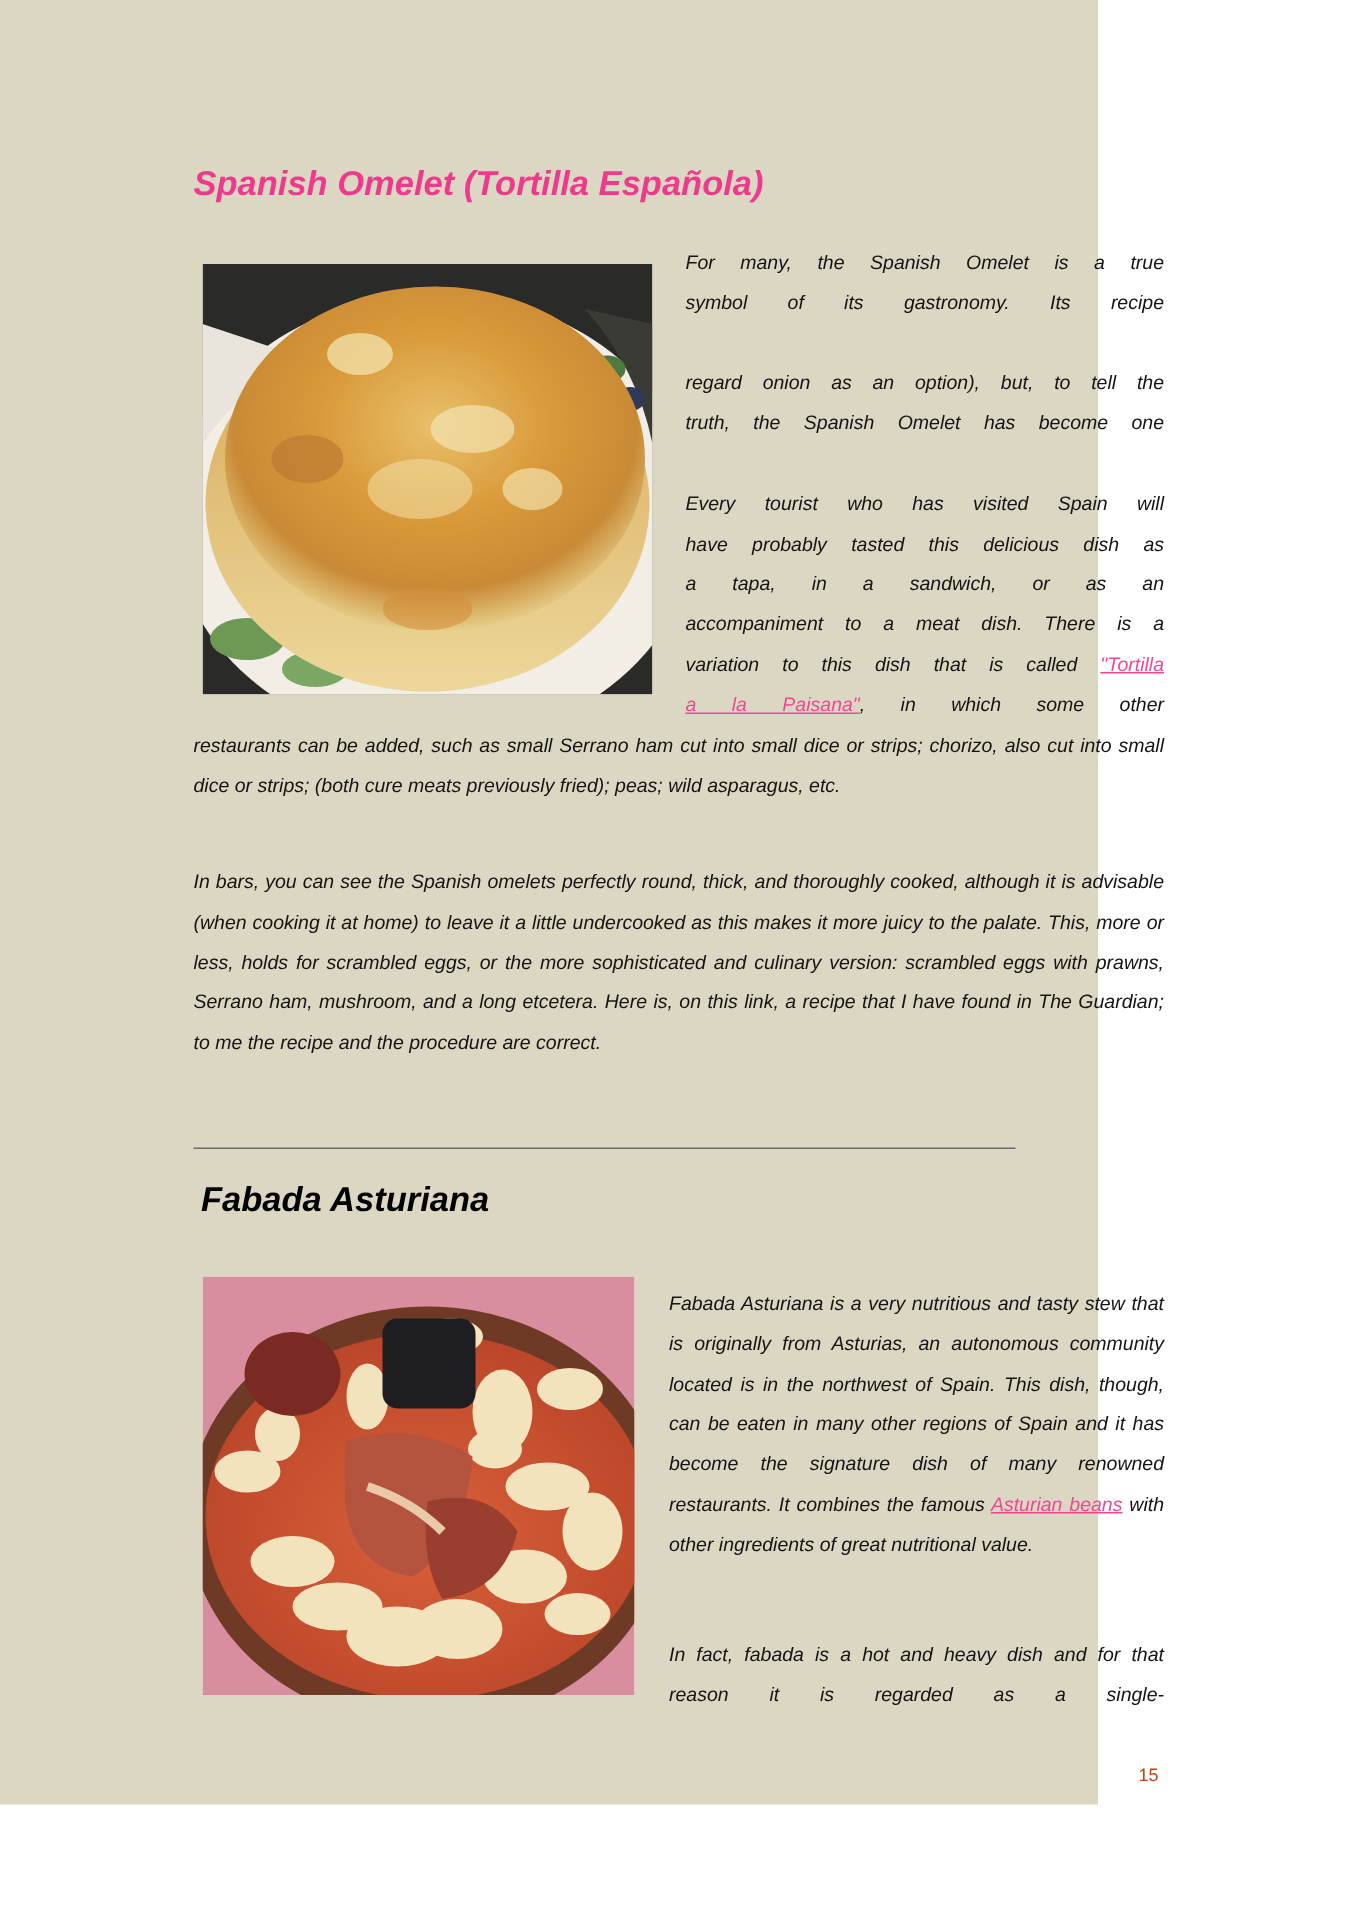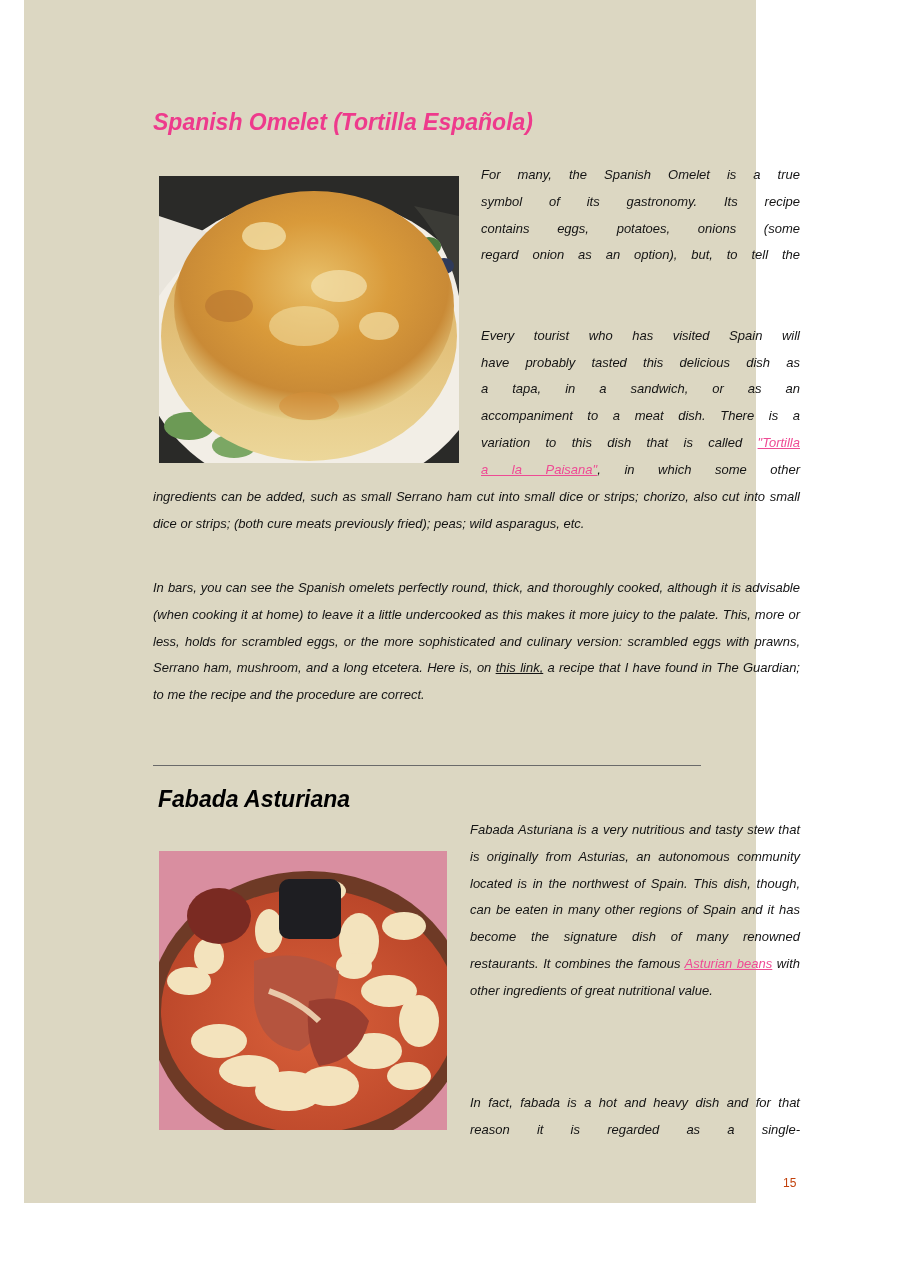"Spanish Omelet (Tortilla Española)" .page { margin-left: 24px -> none }
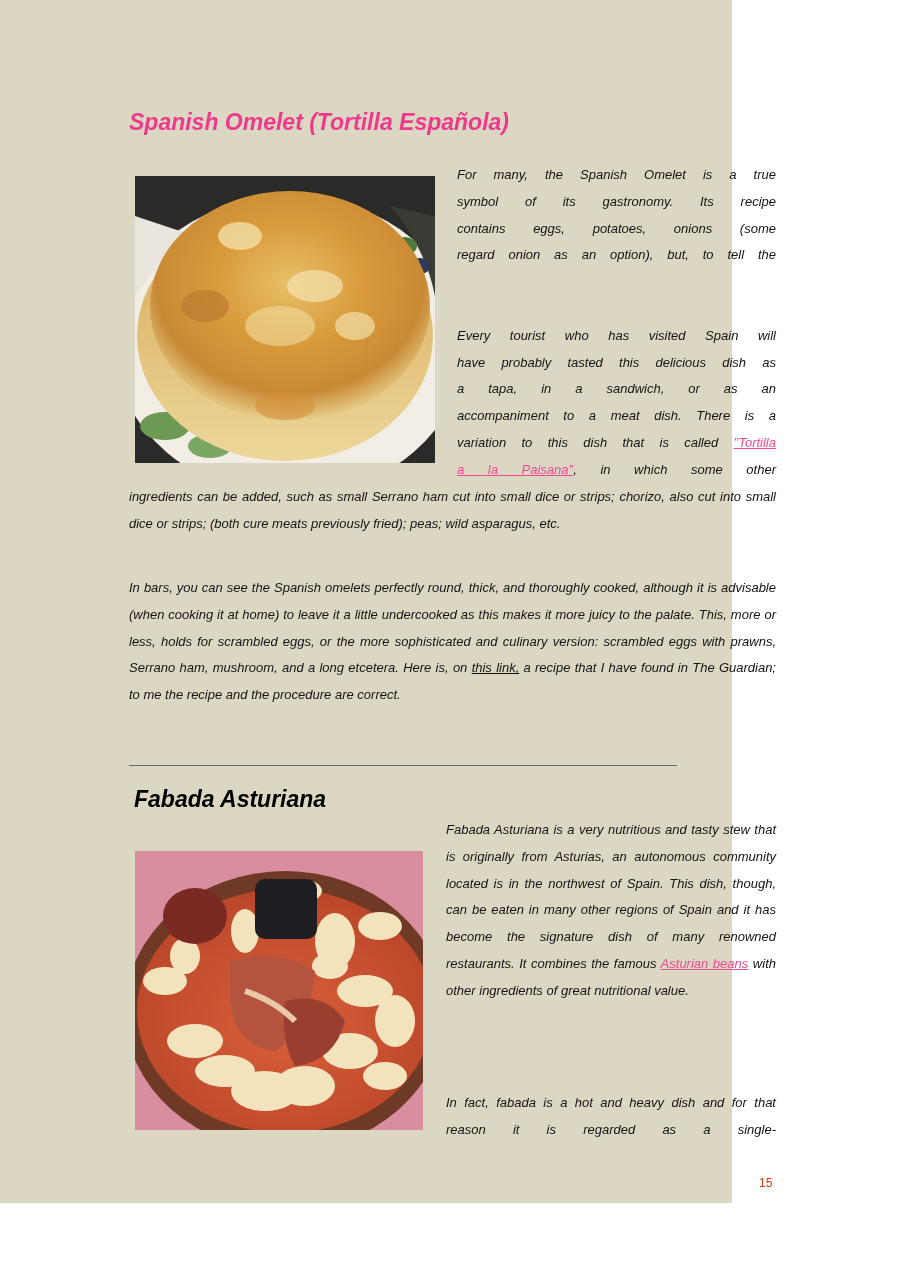"contains eggs, potatoes, onions (some" span { html: <span>contains eggs, potatoes, onions (some</span> -> none }
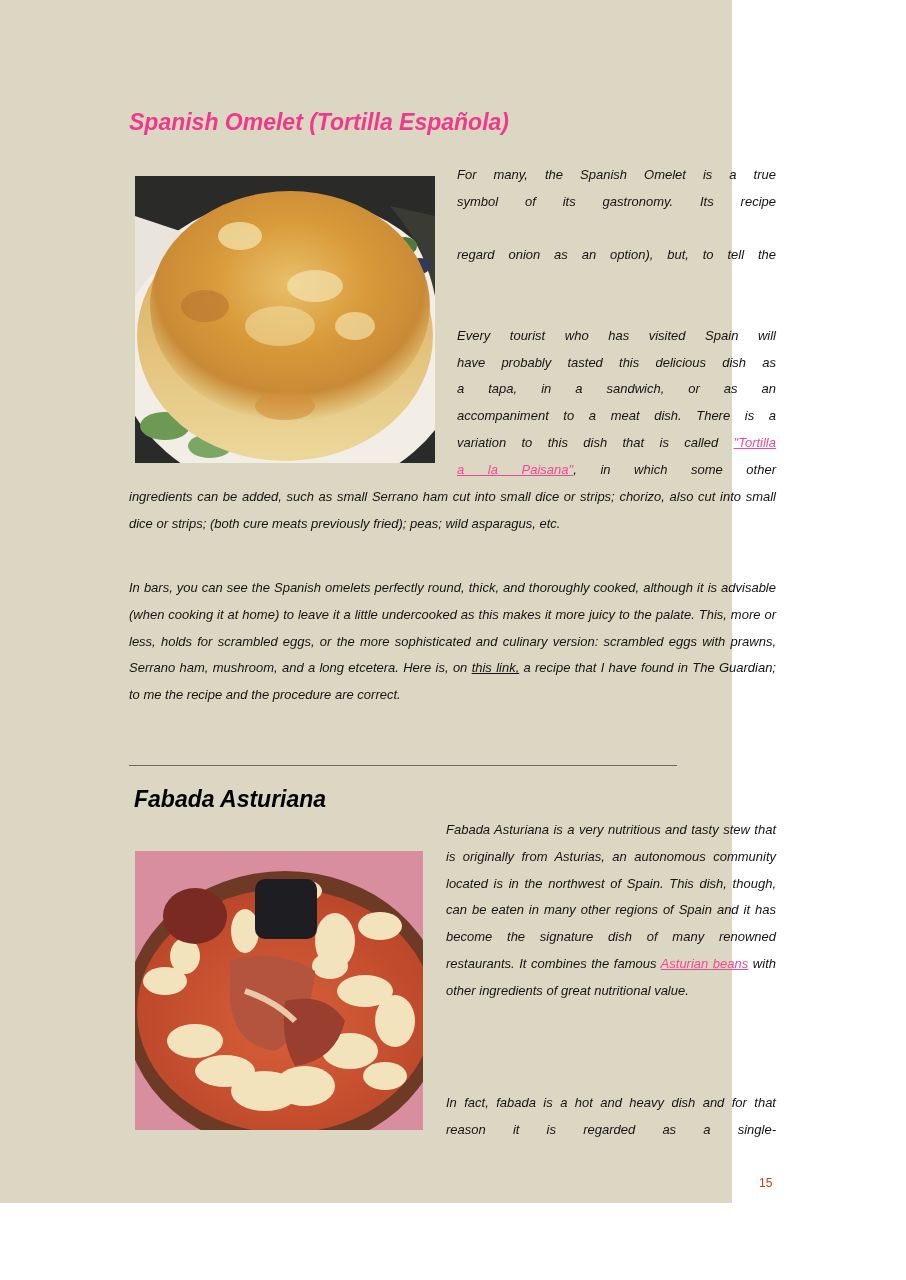"truth, the Spanish Omelet has" span { html: none -> <span>truth, the Spanish Omelet has become one</span> }
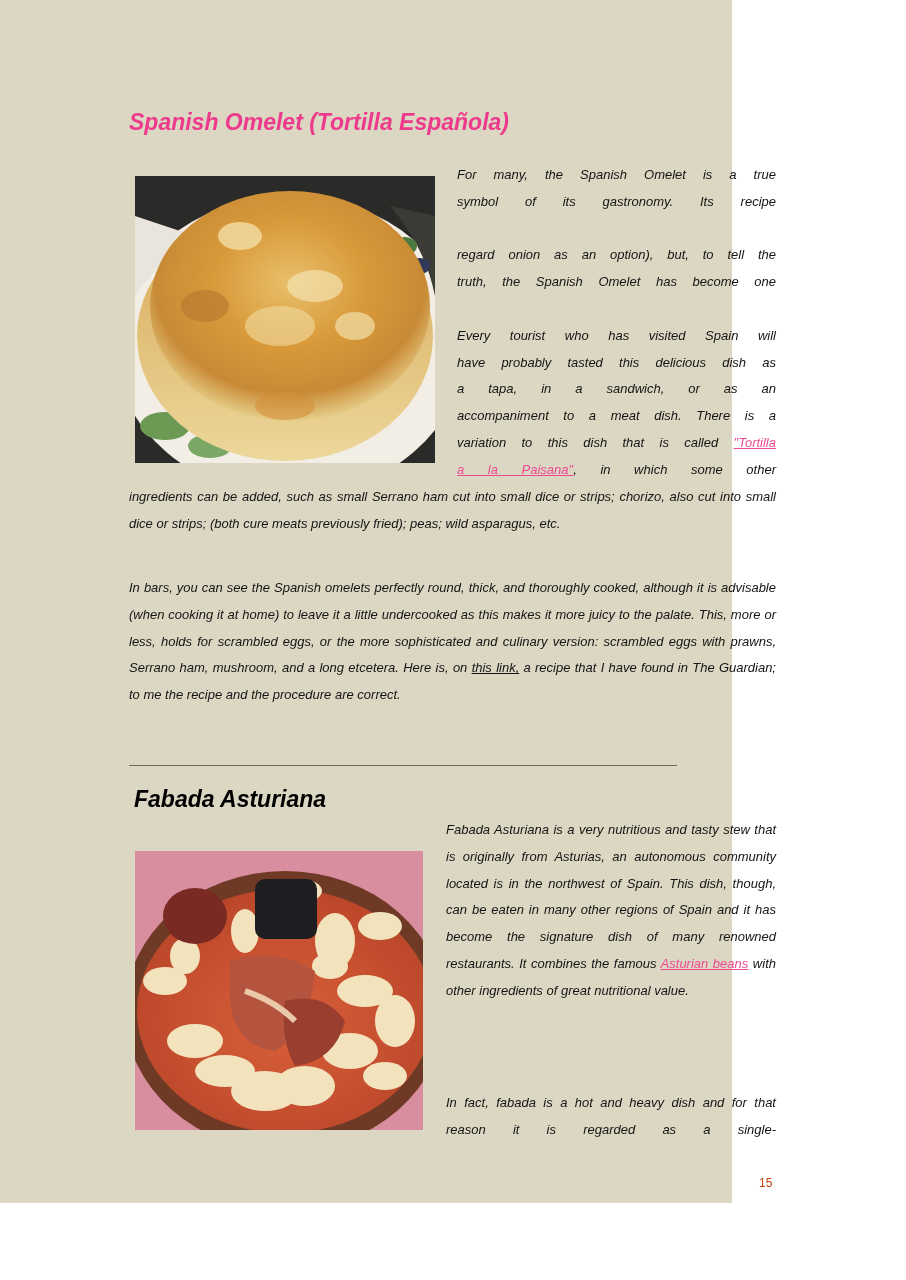"ingredients can be added, such" p.txt { text: ingredients -> restaurants }
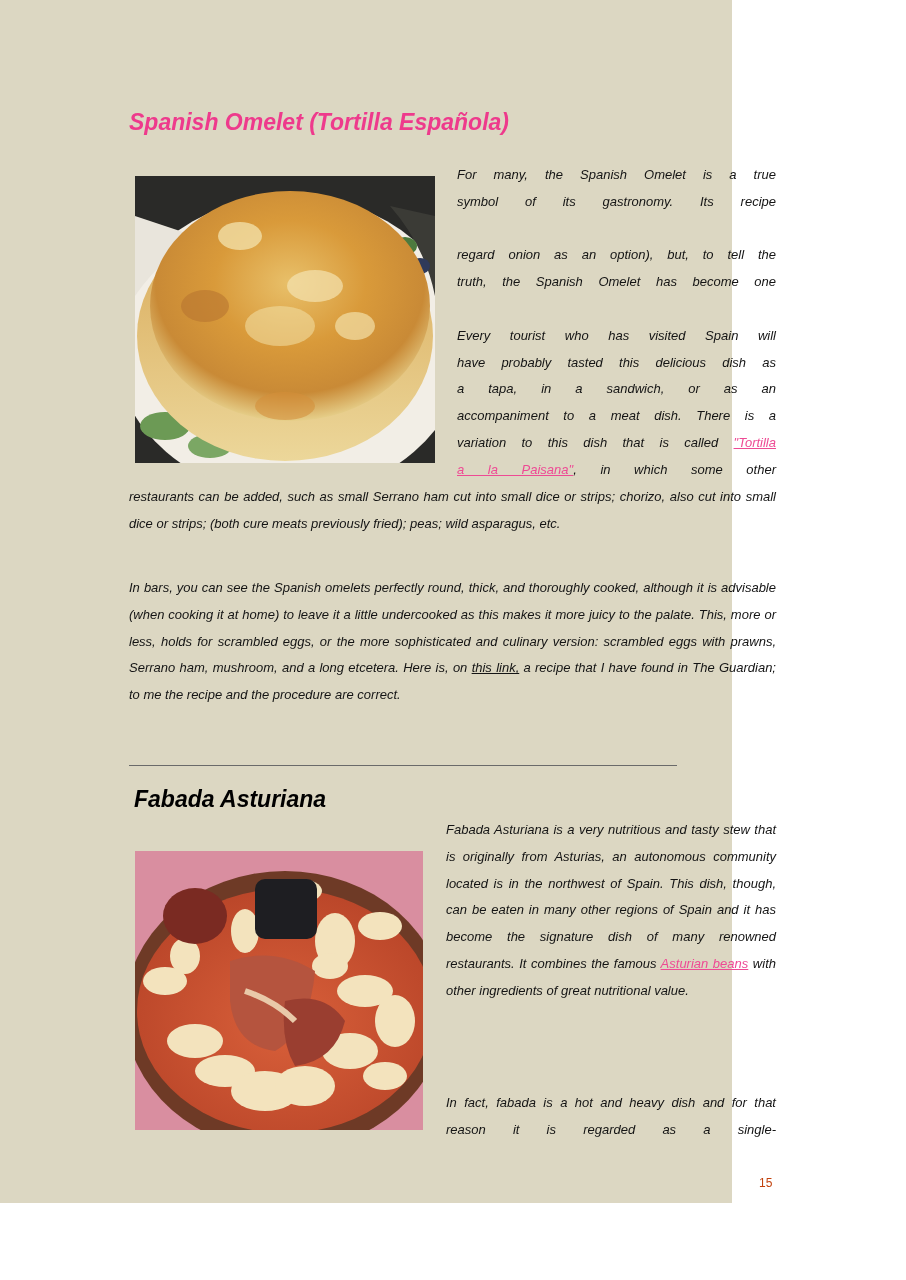"this link," .link-dark { text-decoration: underline -> none }
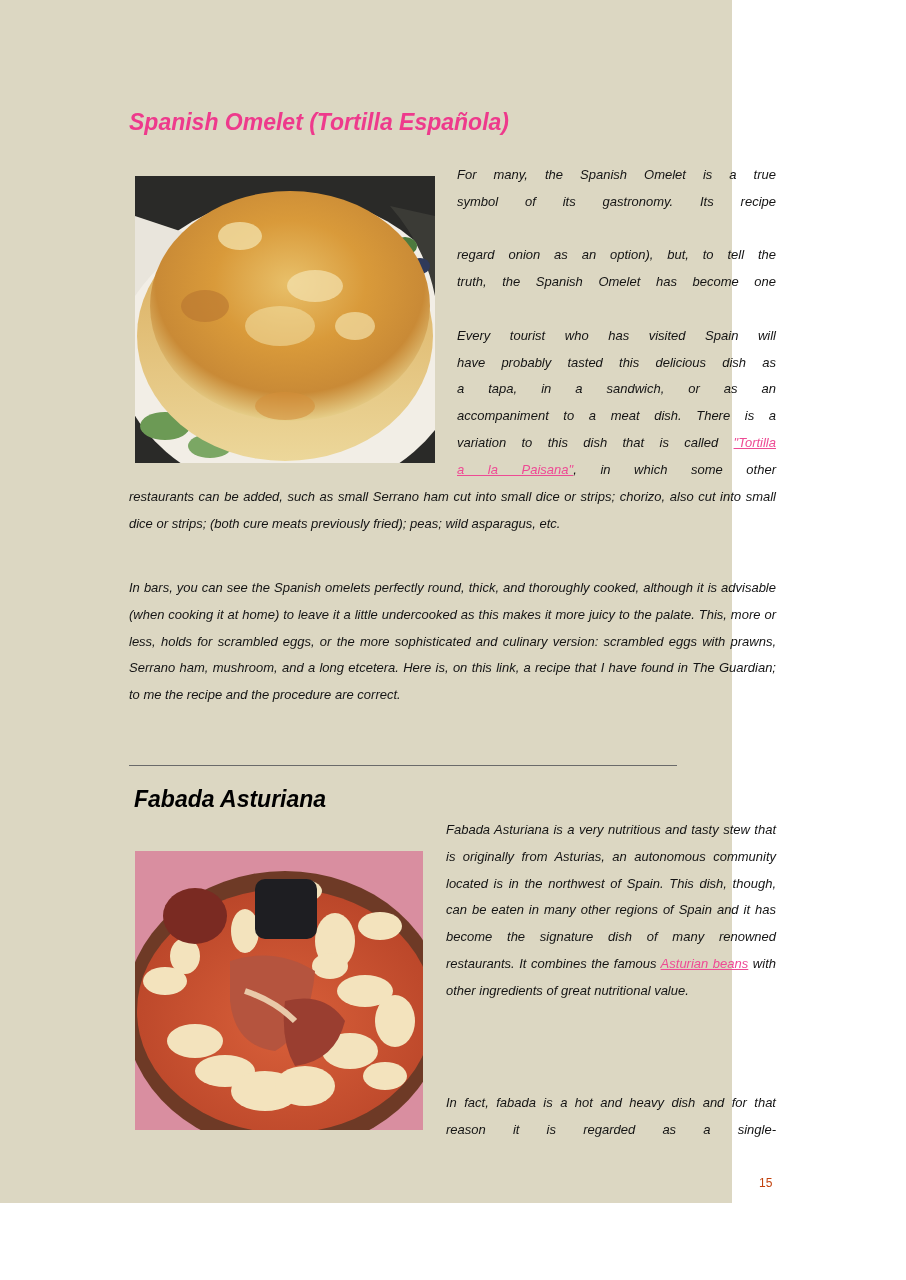"Fabada Asturiana is a very" div.abs { top: 817px -> 856px }
